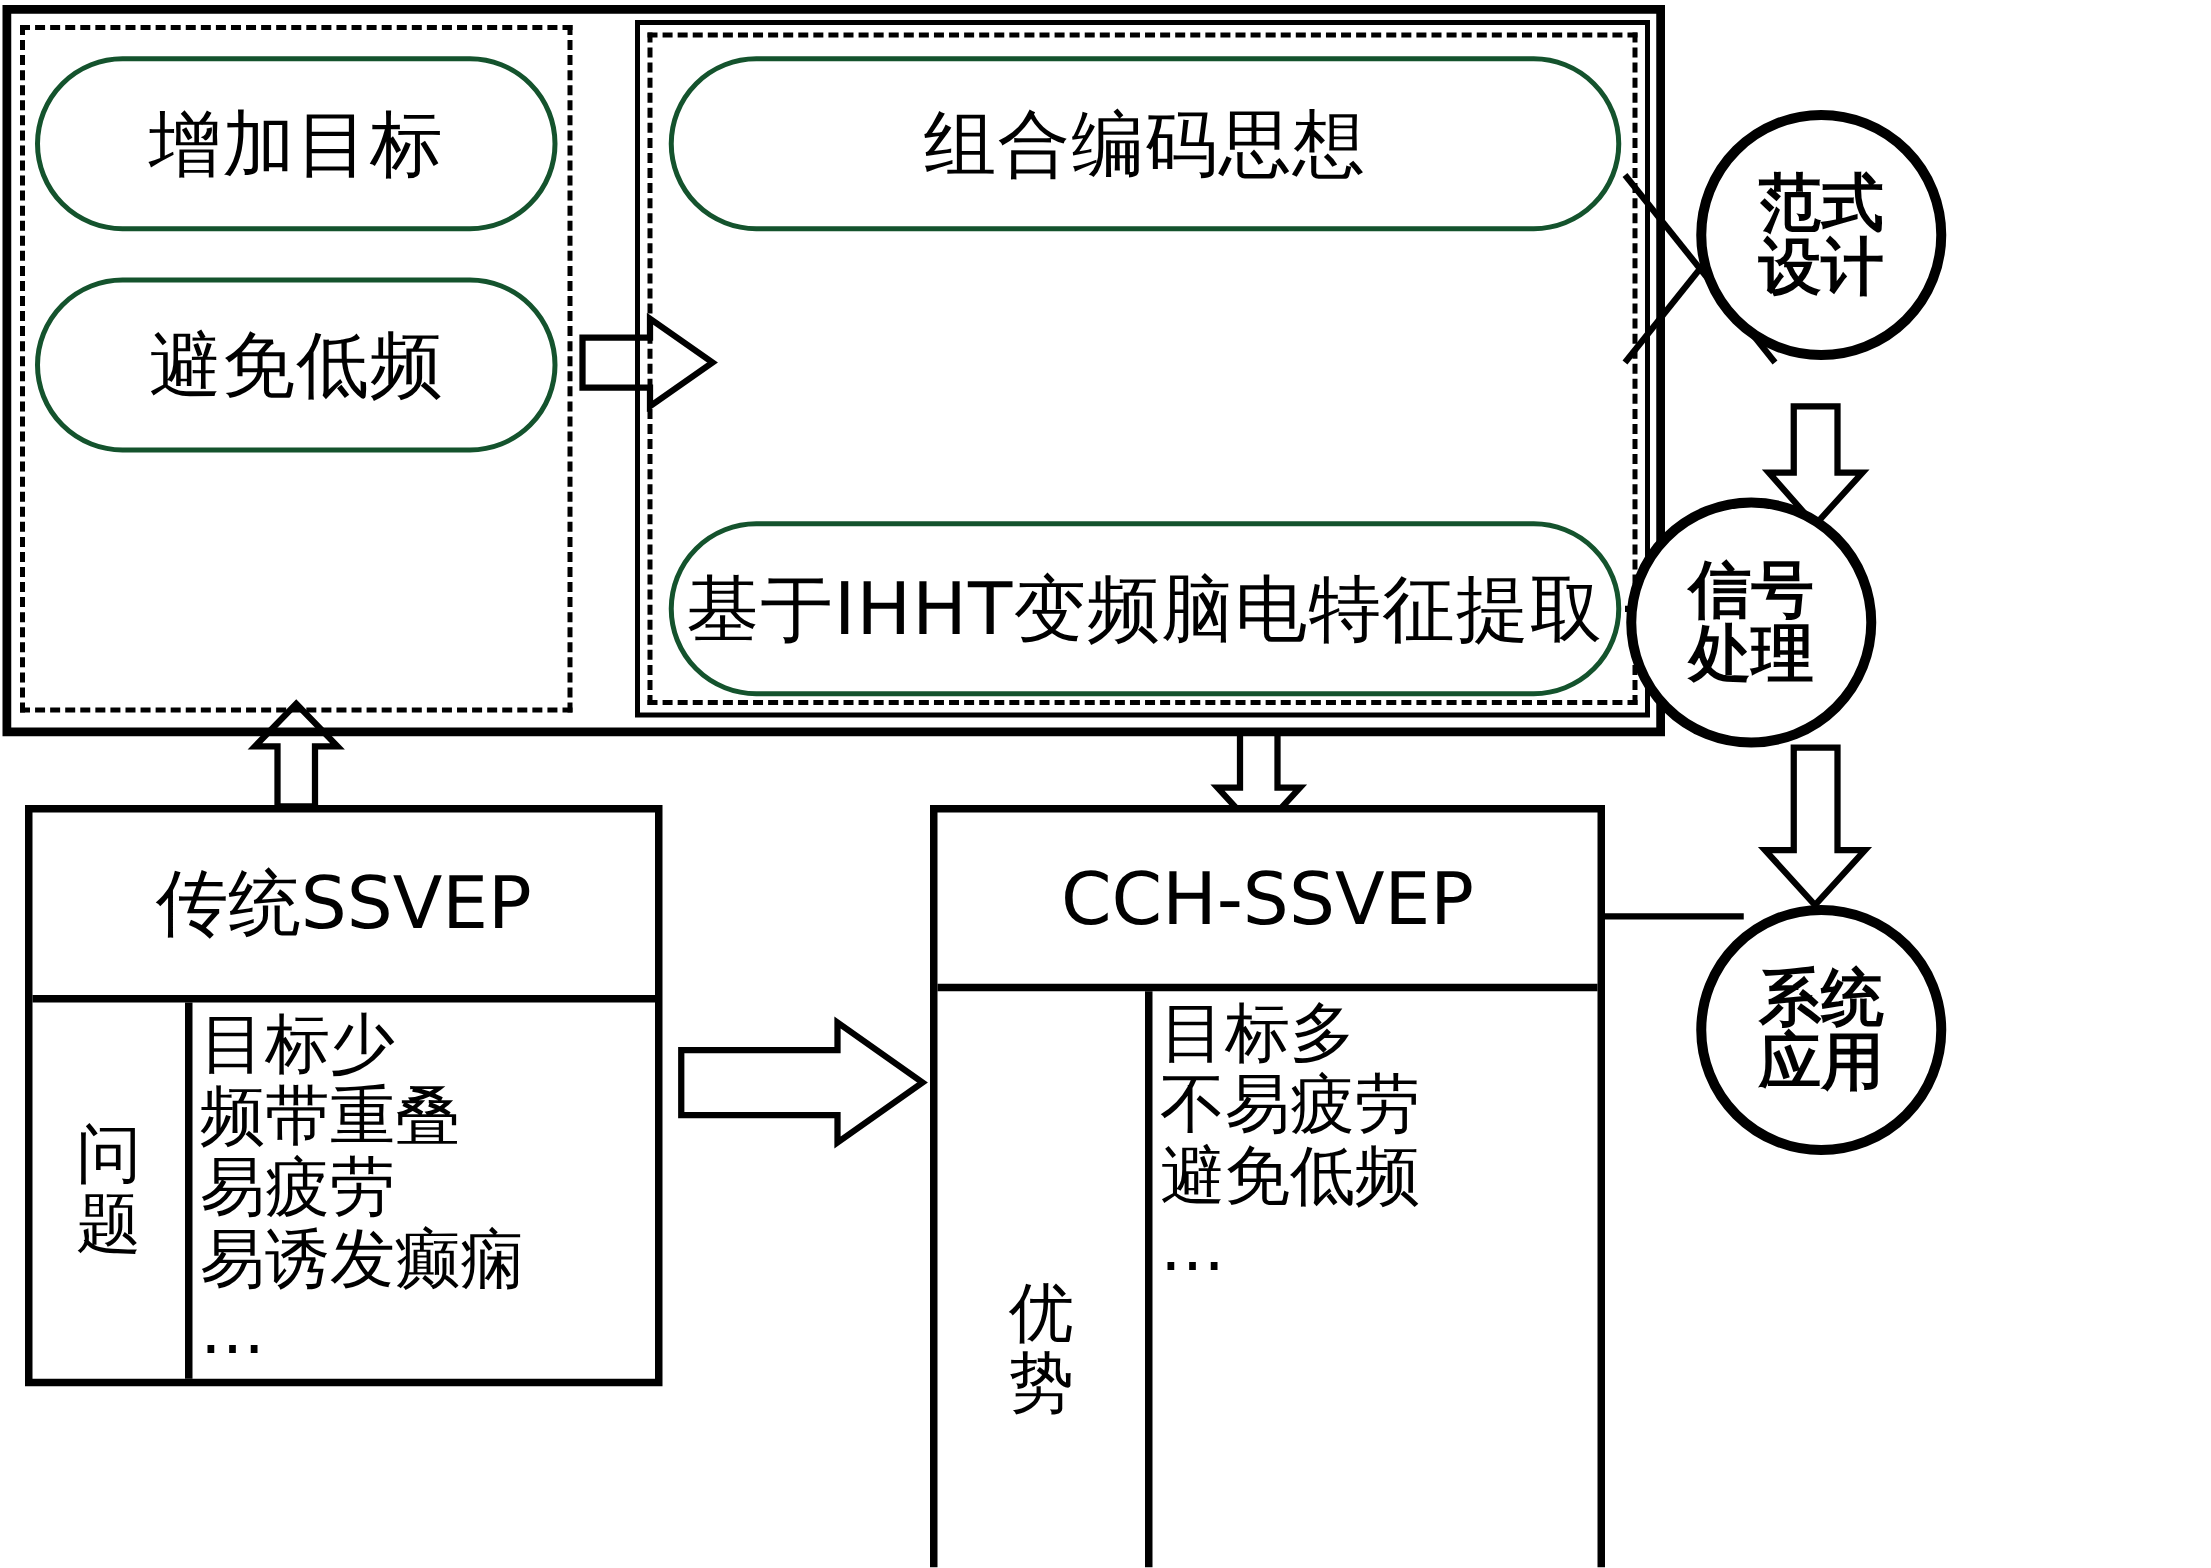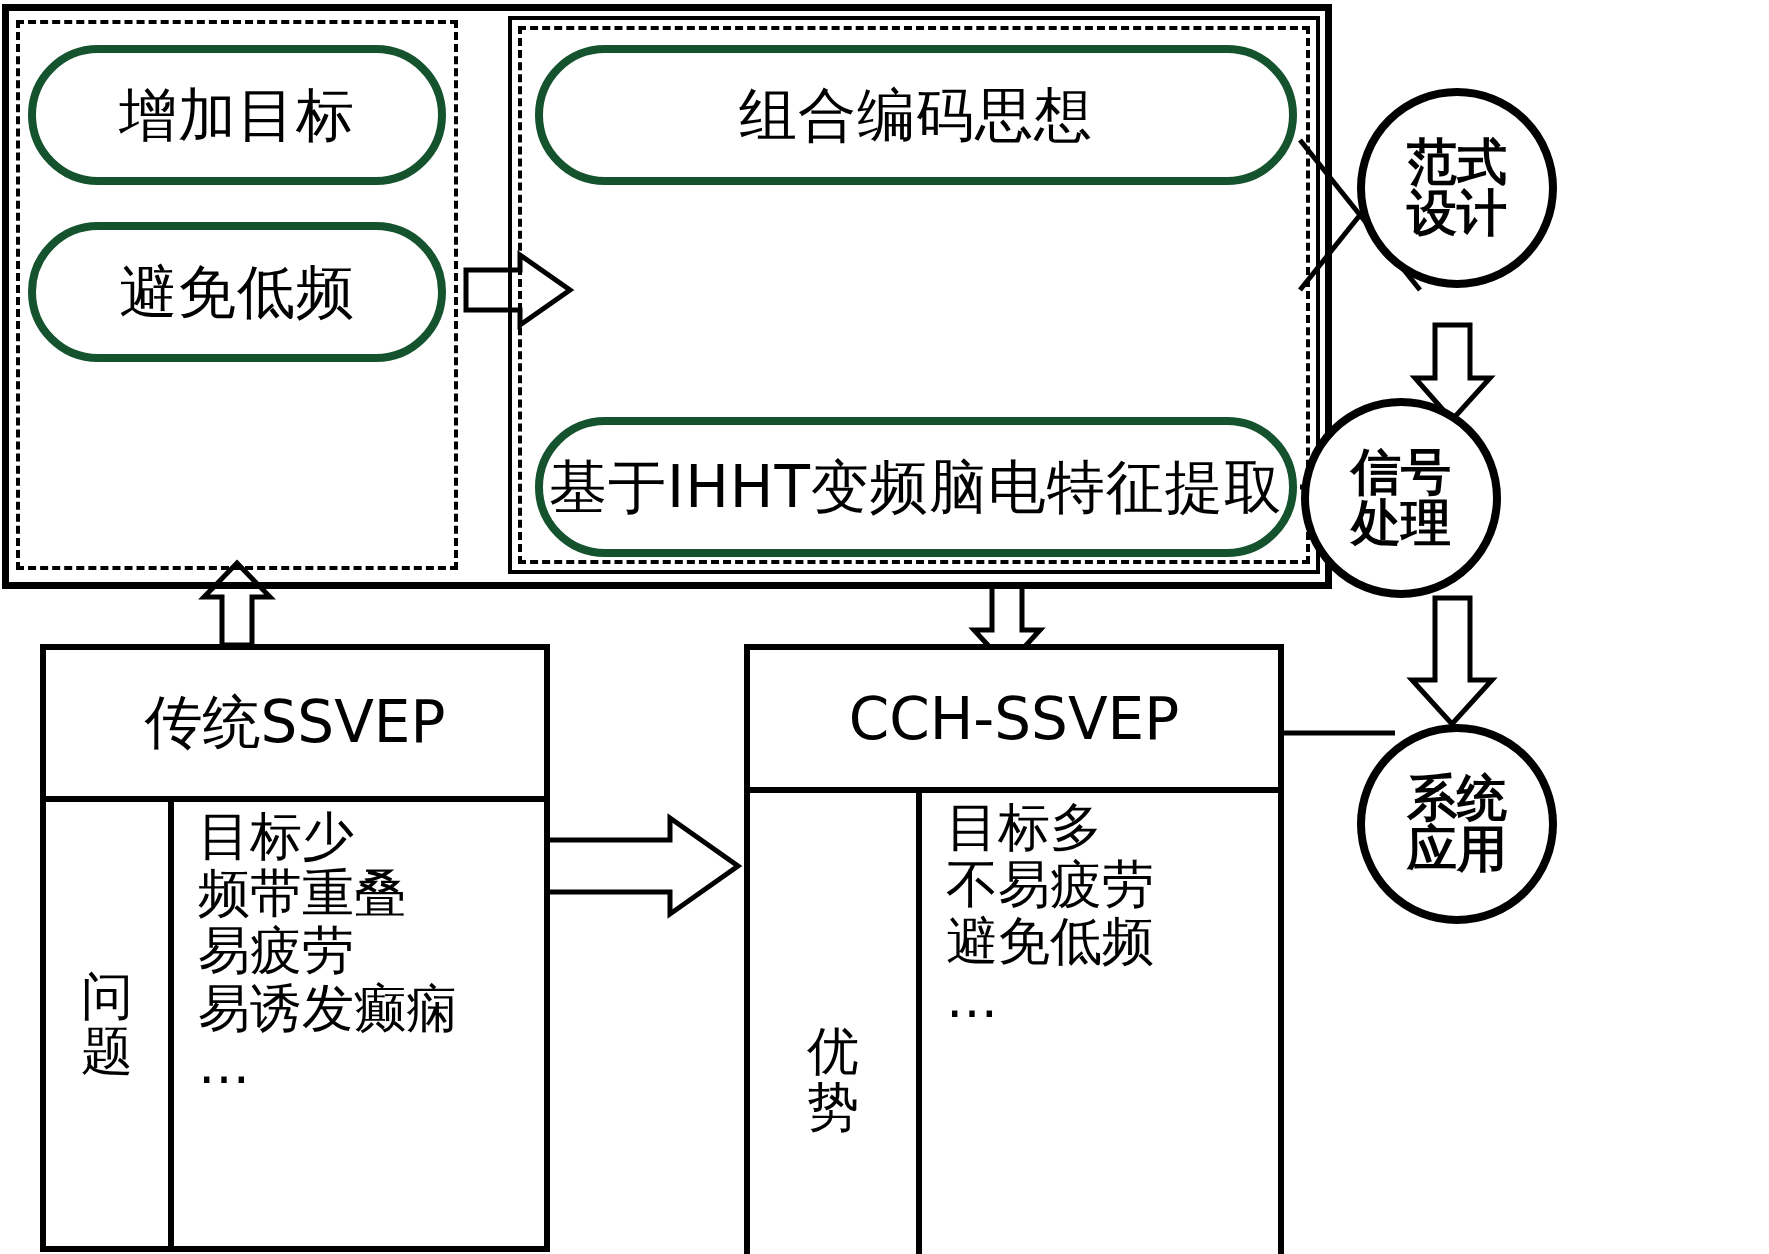"增加目标" .pill { border: 8px solid #14532d -> 4px solid #14532d }
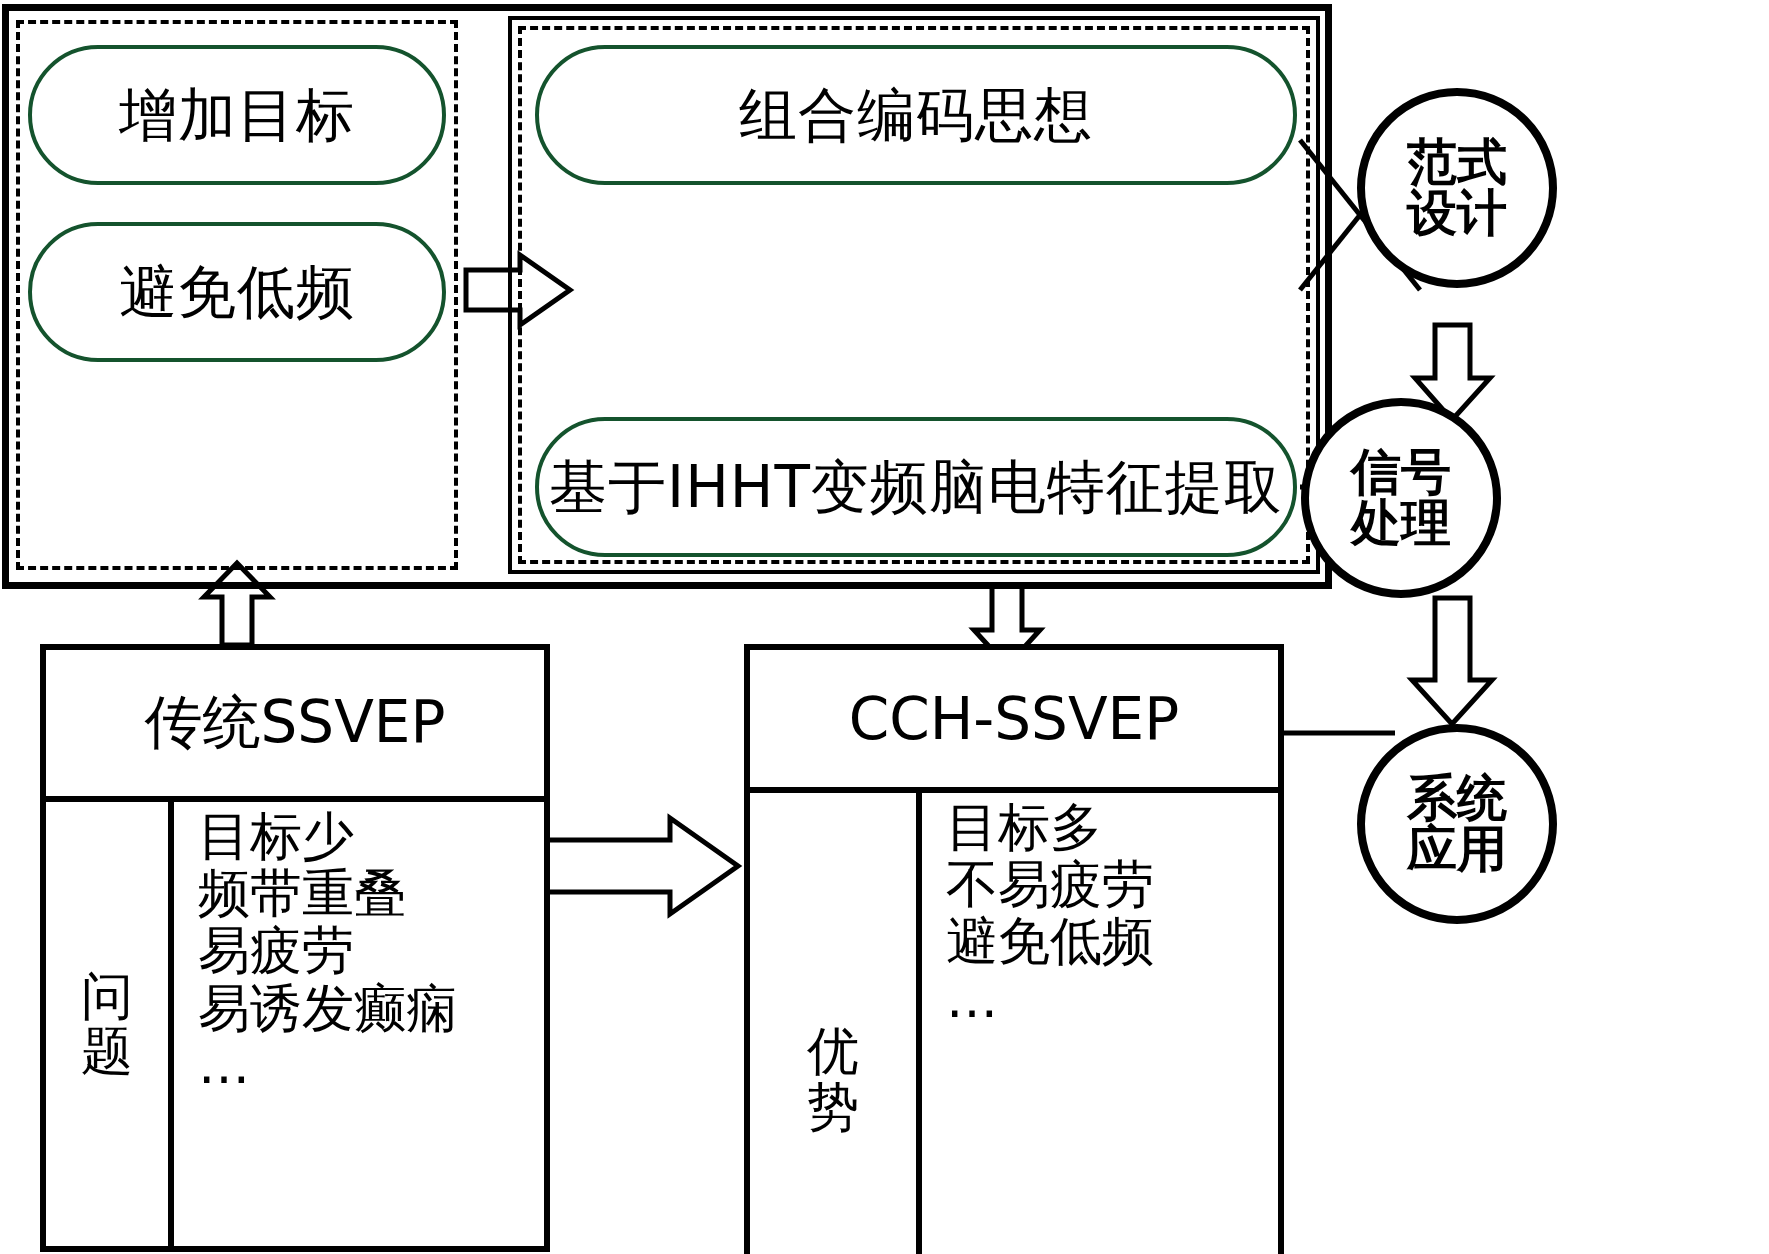"传统SSVEP" div.tbl { height: 608px -> 465px; left: 40px -> 20px }
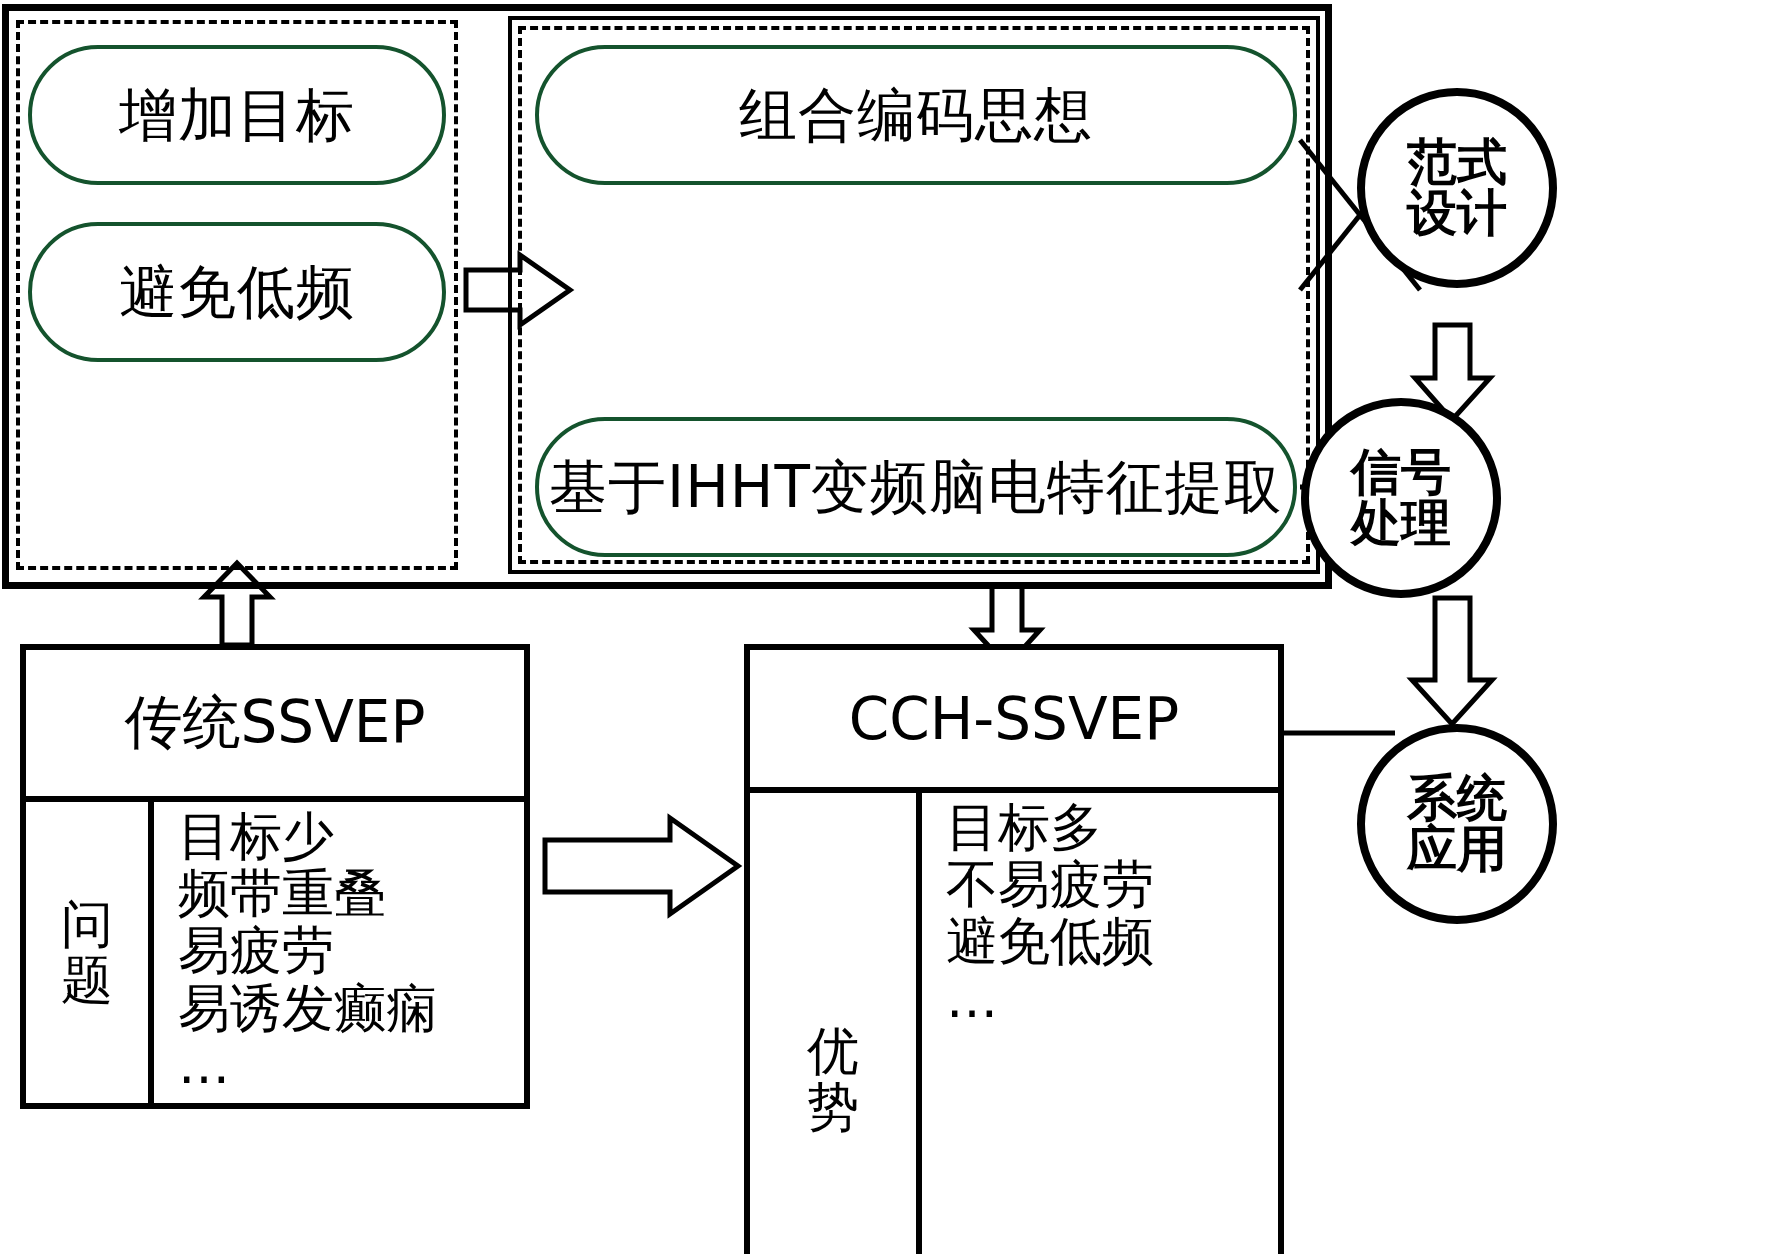"目标少" .tbl-items { padding: 6px 0 0 24px -> 6px 0 0 6px }
